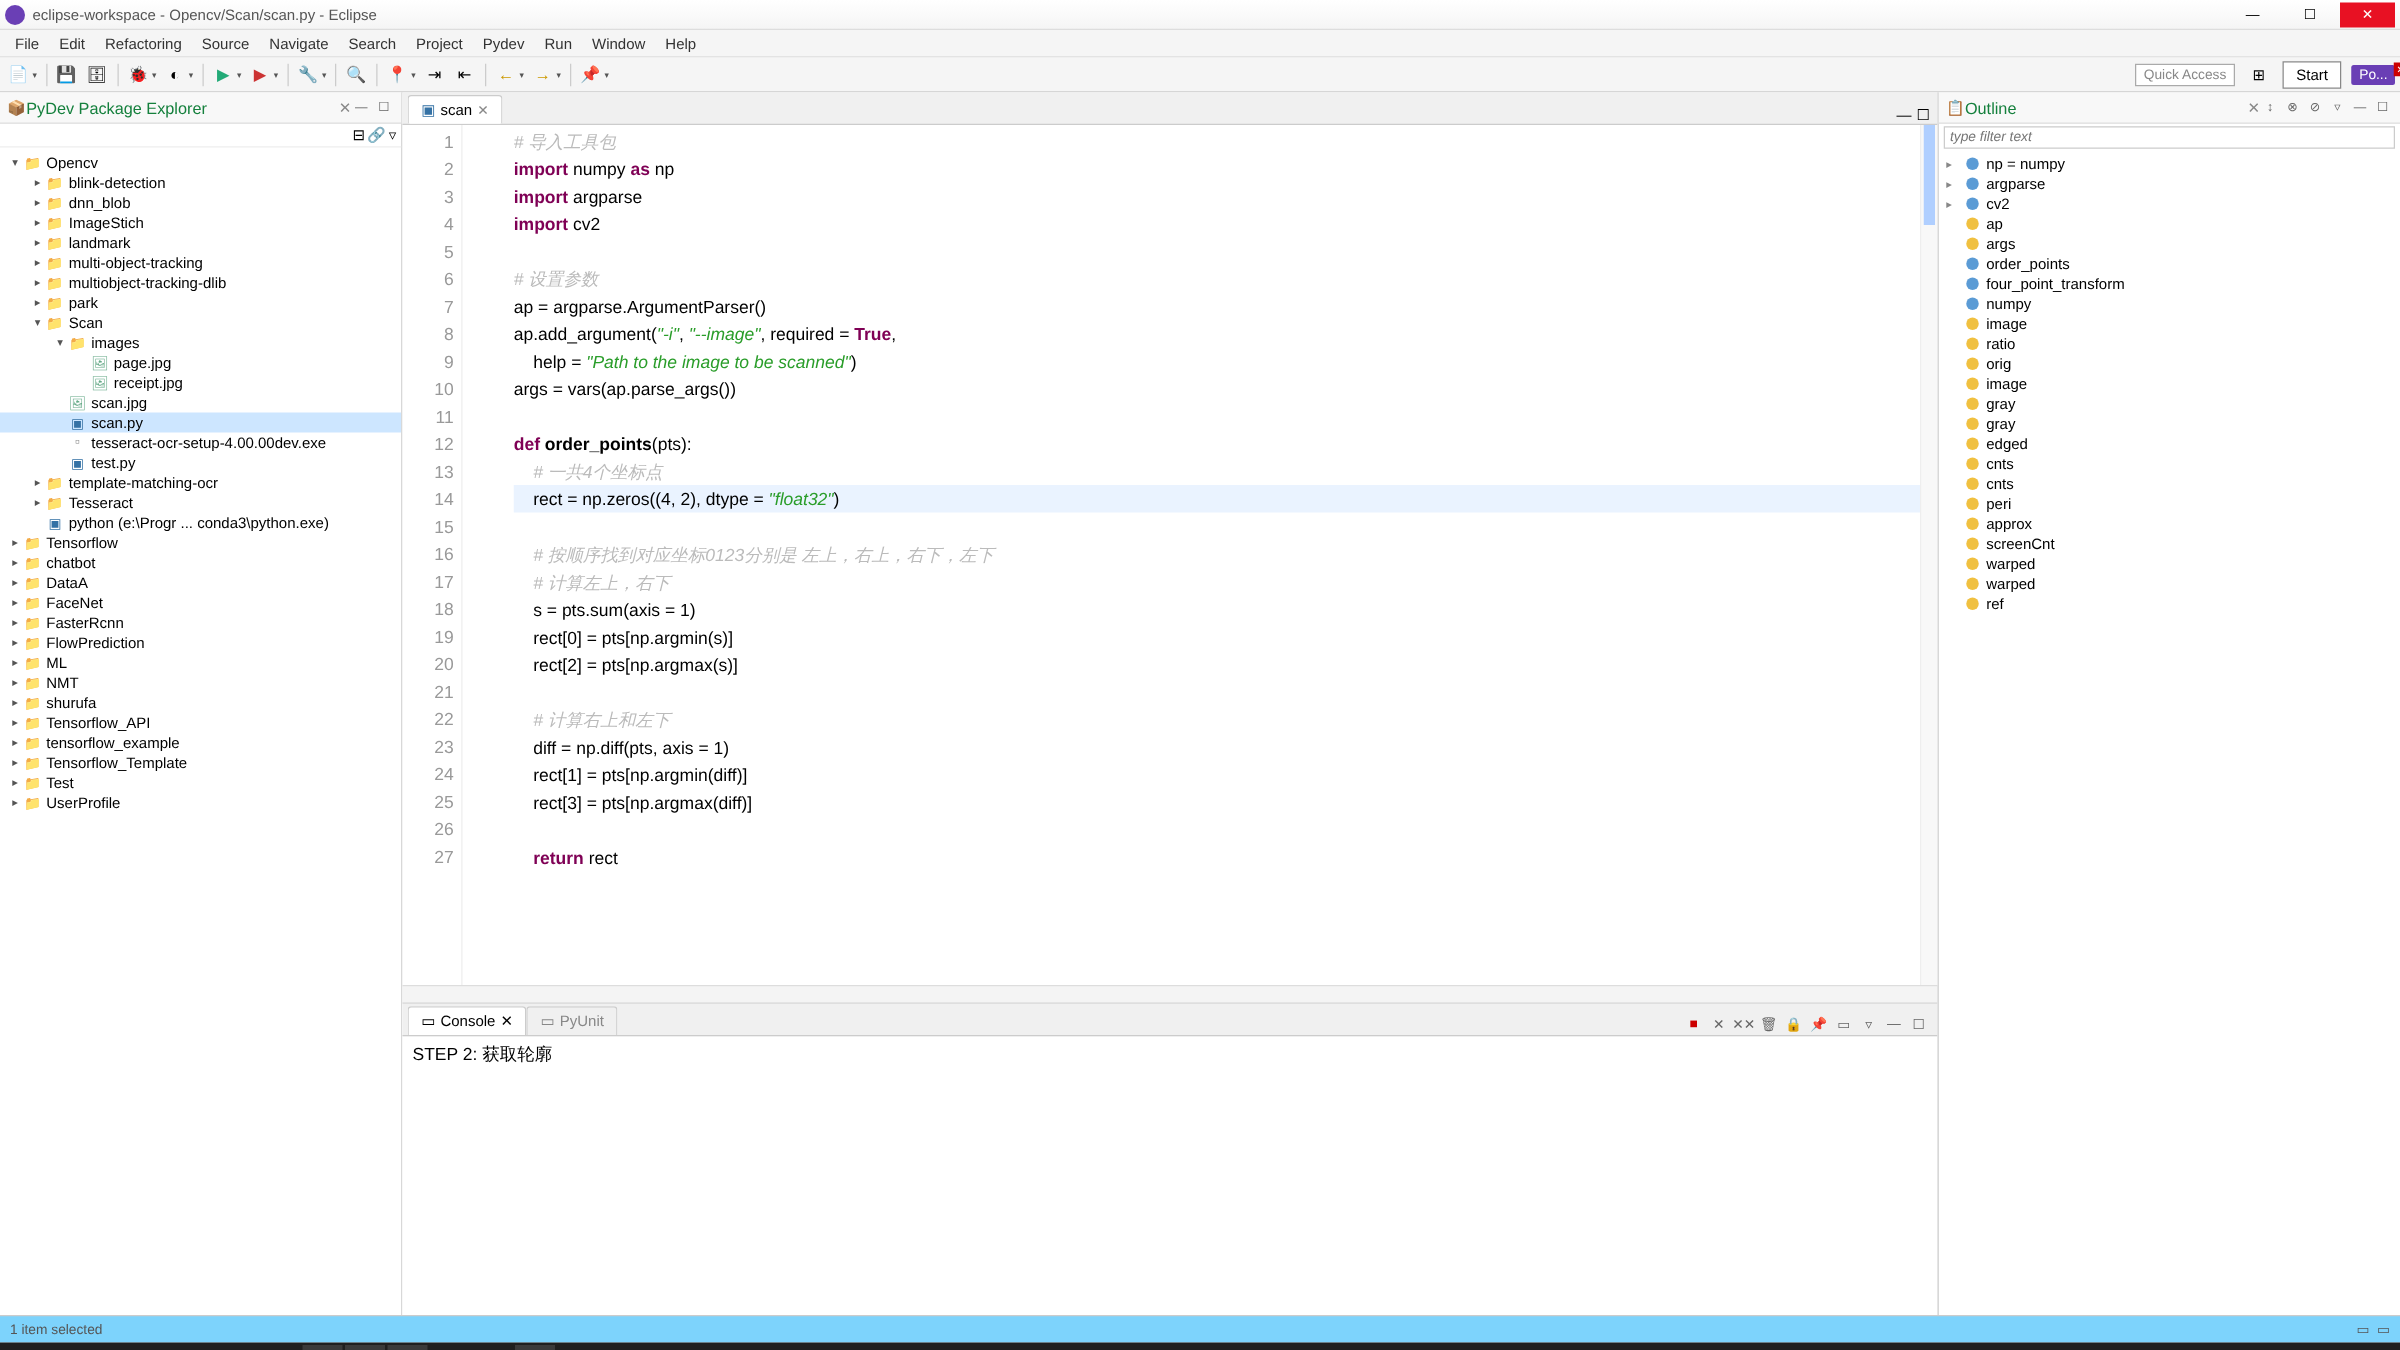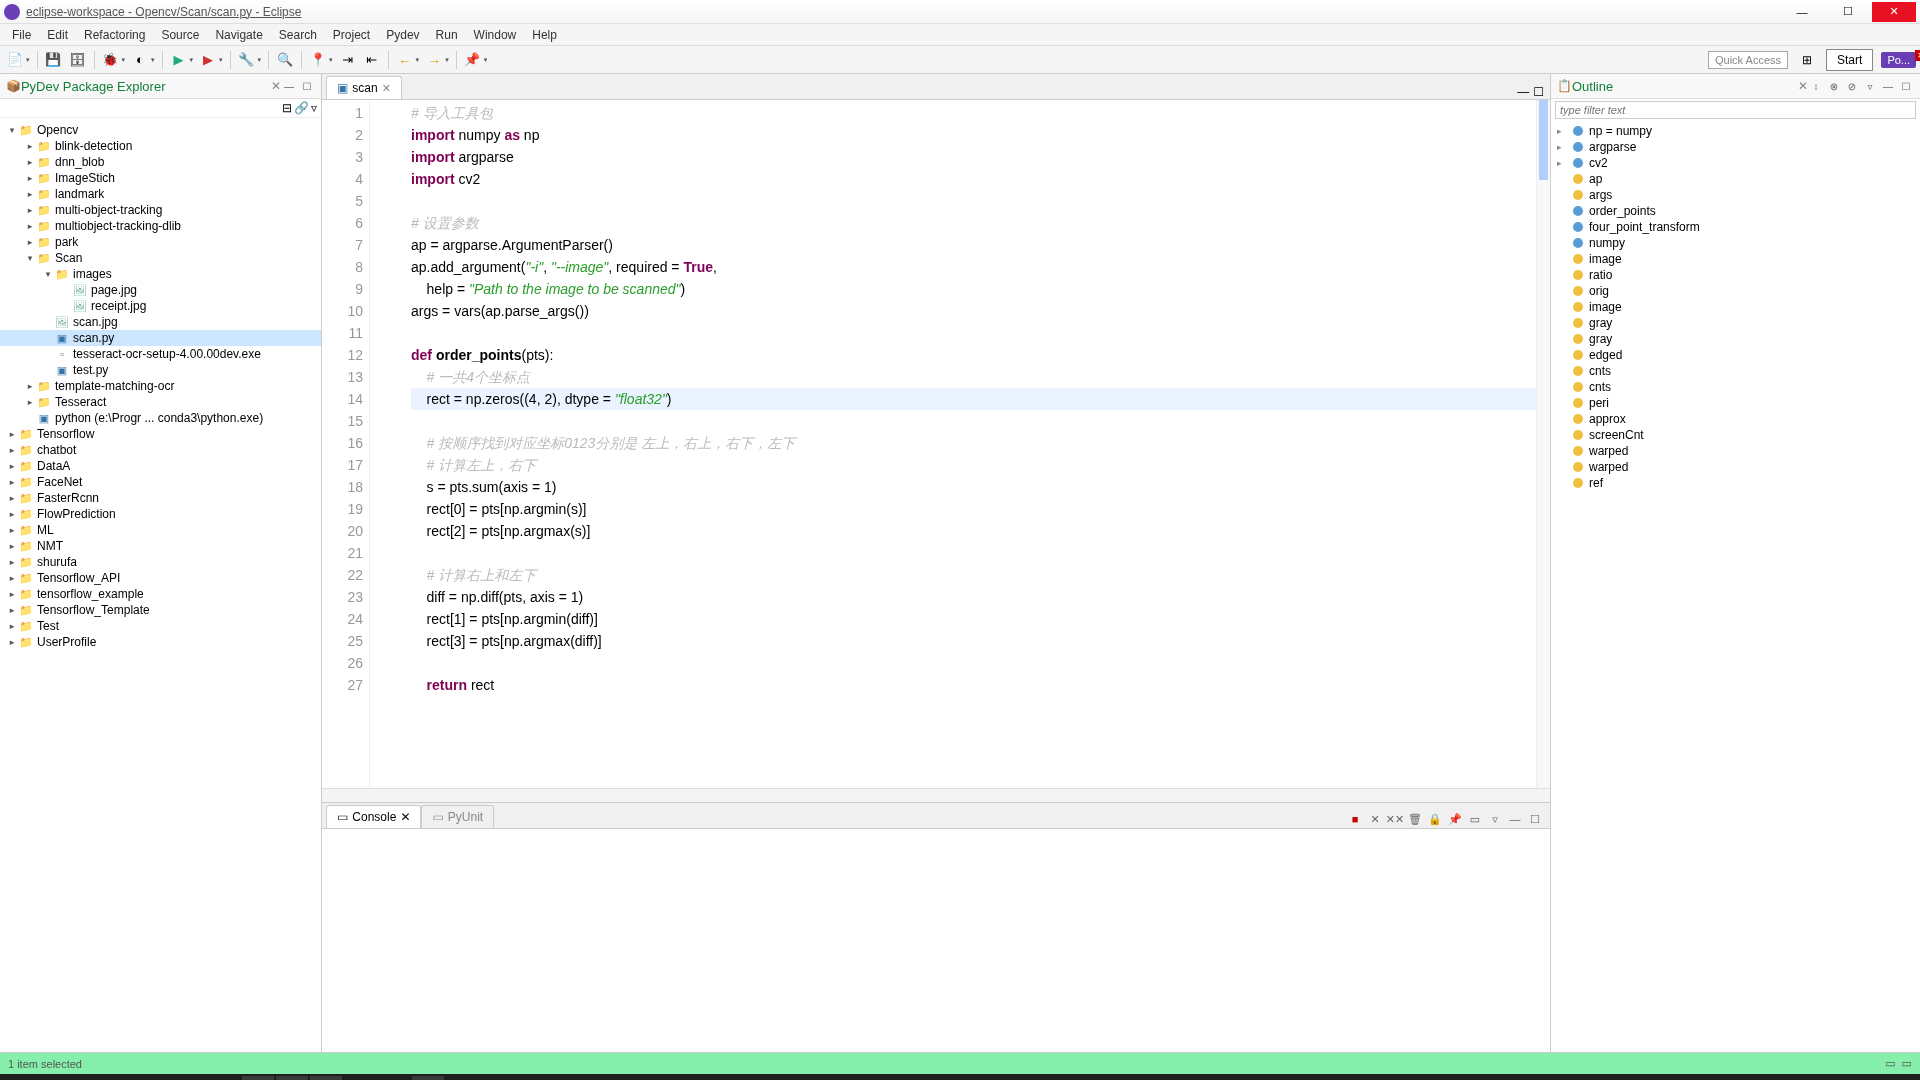"eclipse-workspace - Opencv/Scan/scan.py" .titlebar .title { text-decoration: underline -> none }
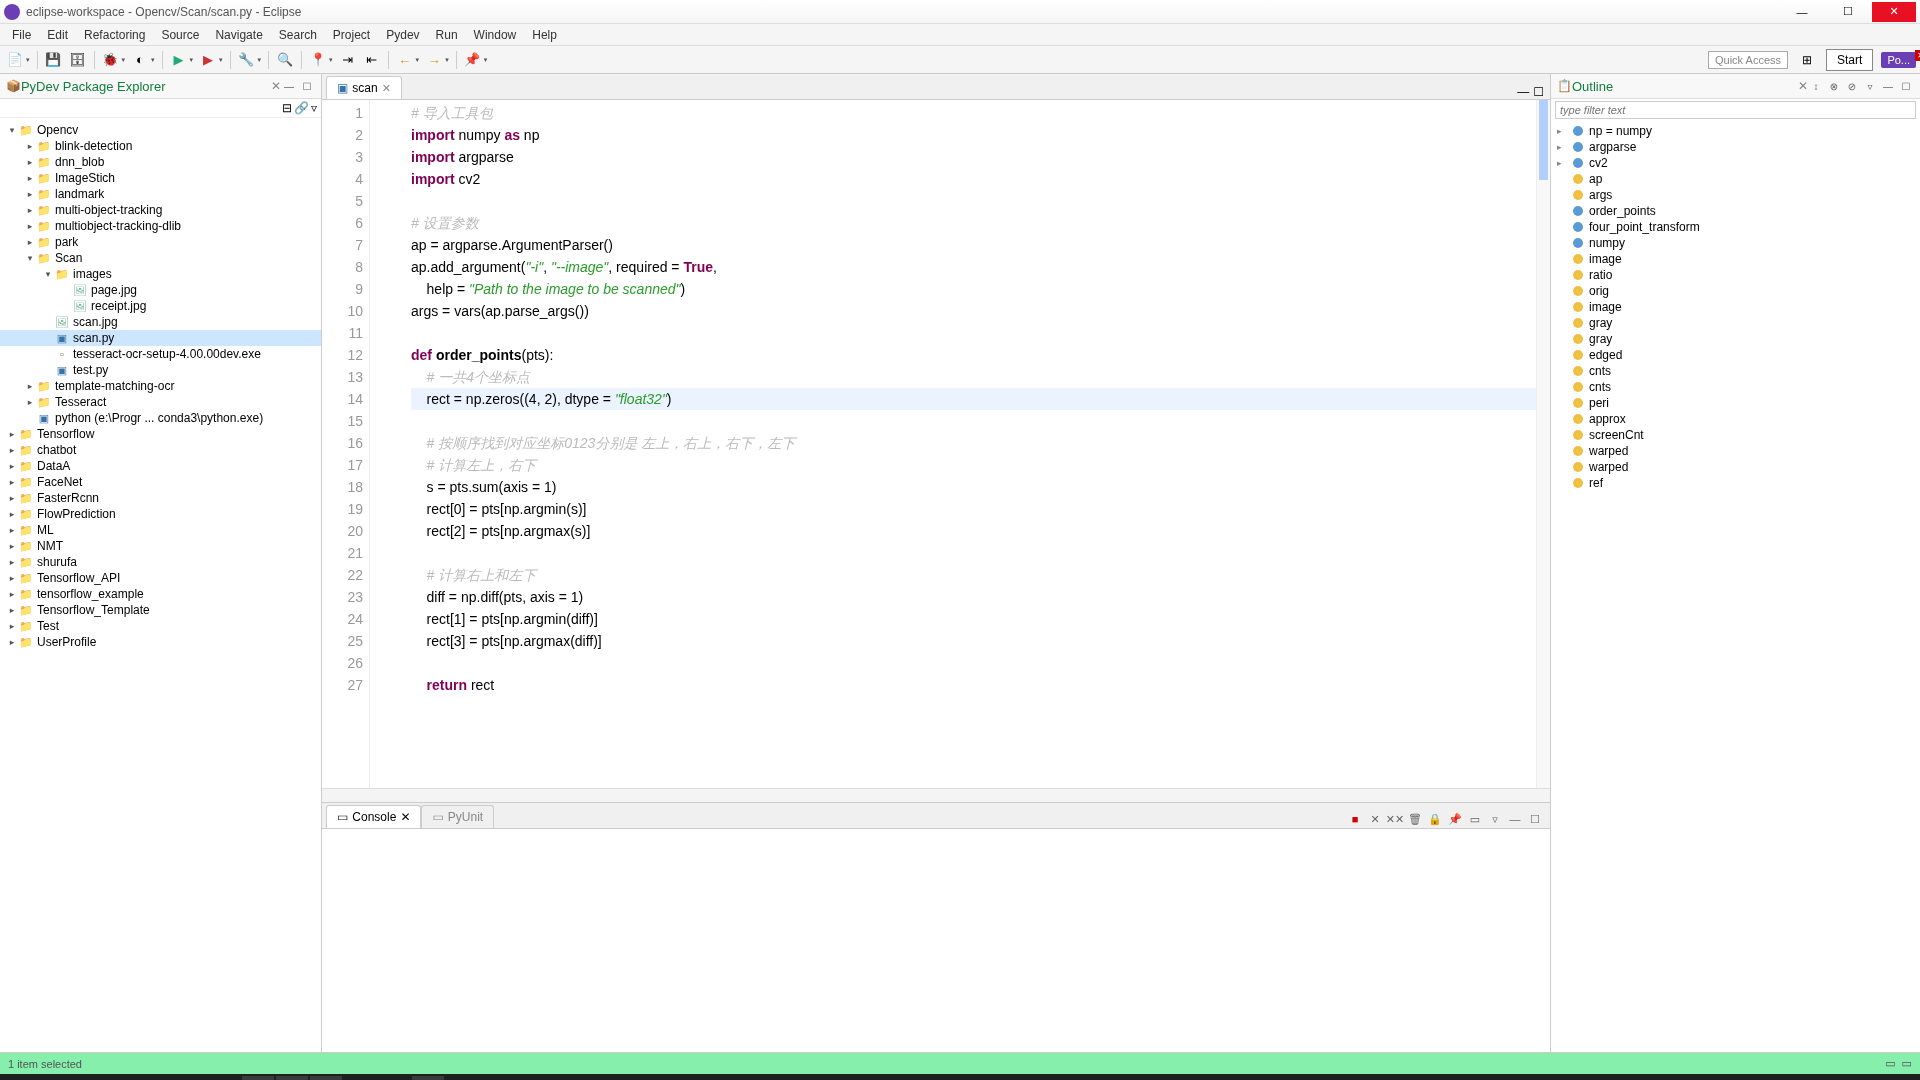"STEP 2: 获取轮廓" div.console-line { html: none -> <div>STEP 2: 获取轮廓</div> }
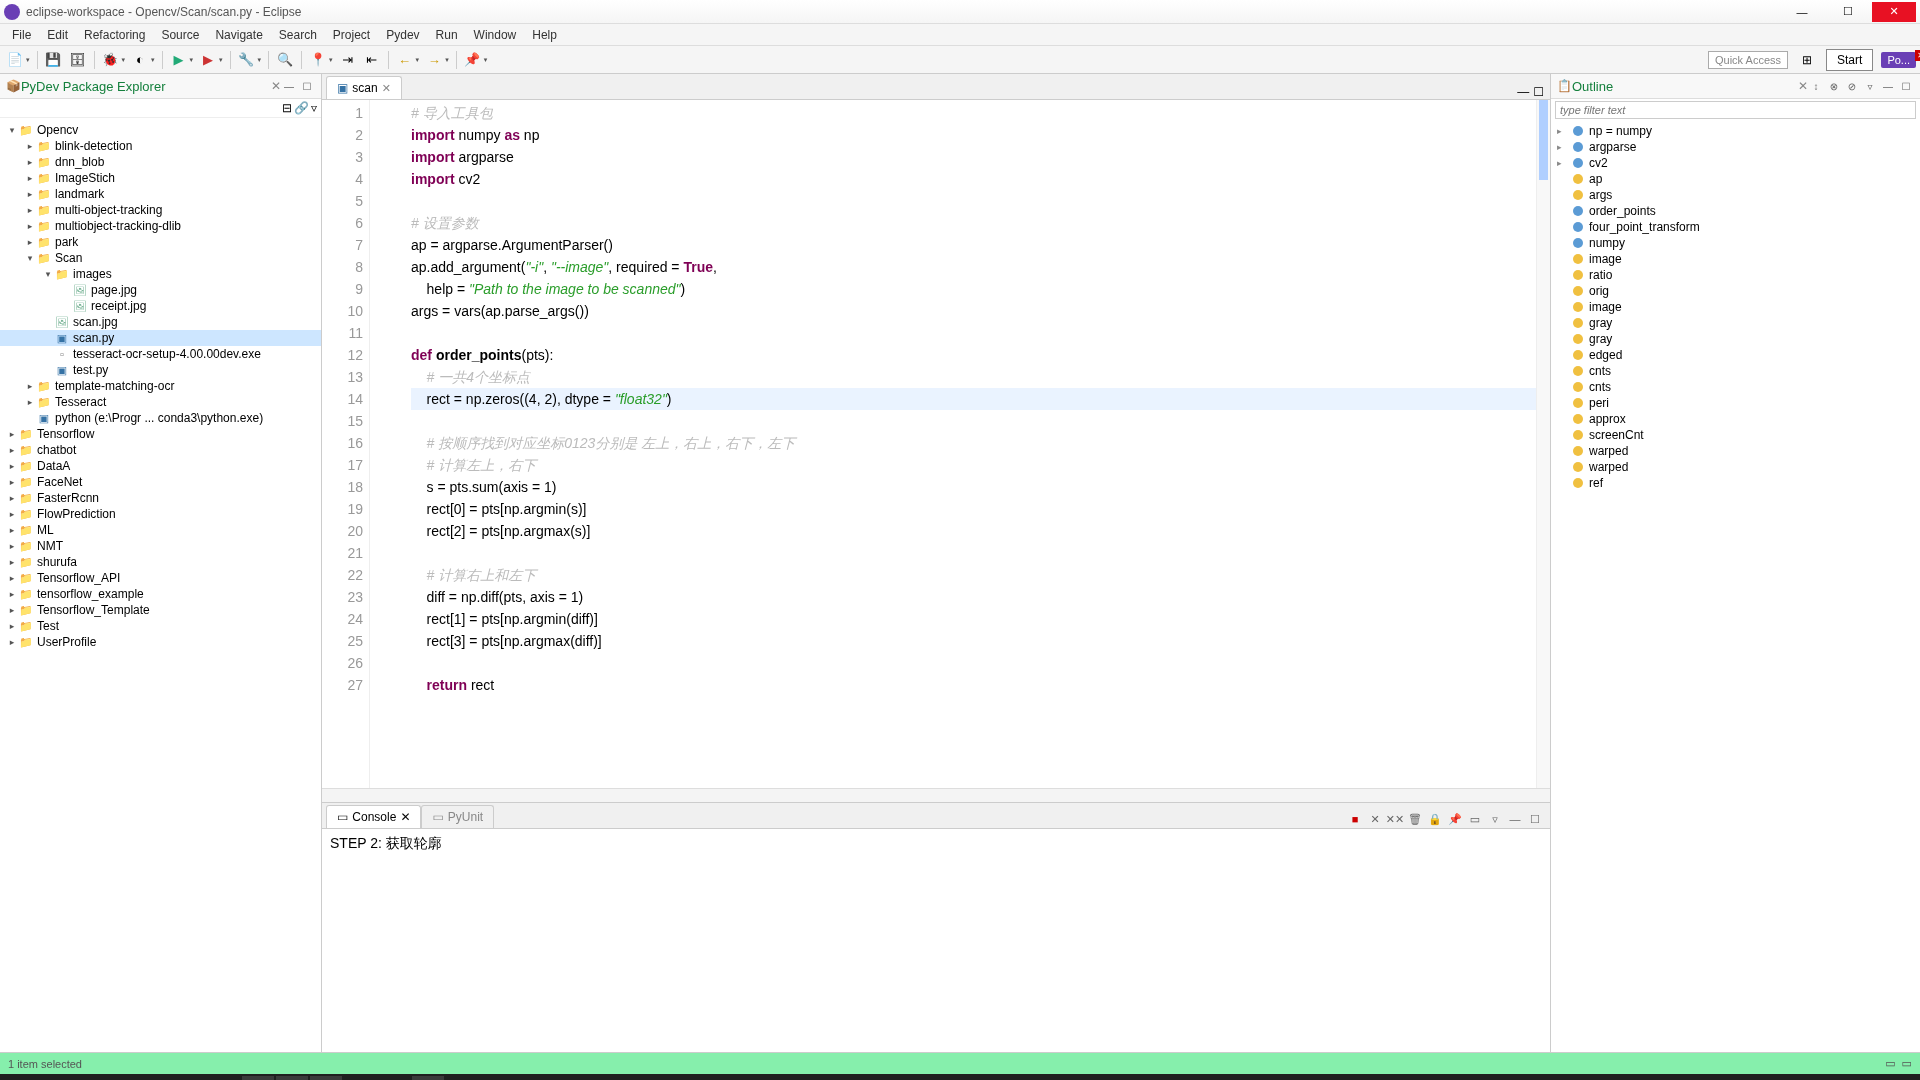"1 item selected" .statusbar { background: #86efac -> #7dd3fc }
